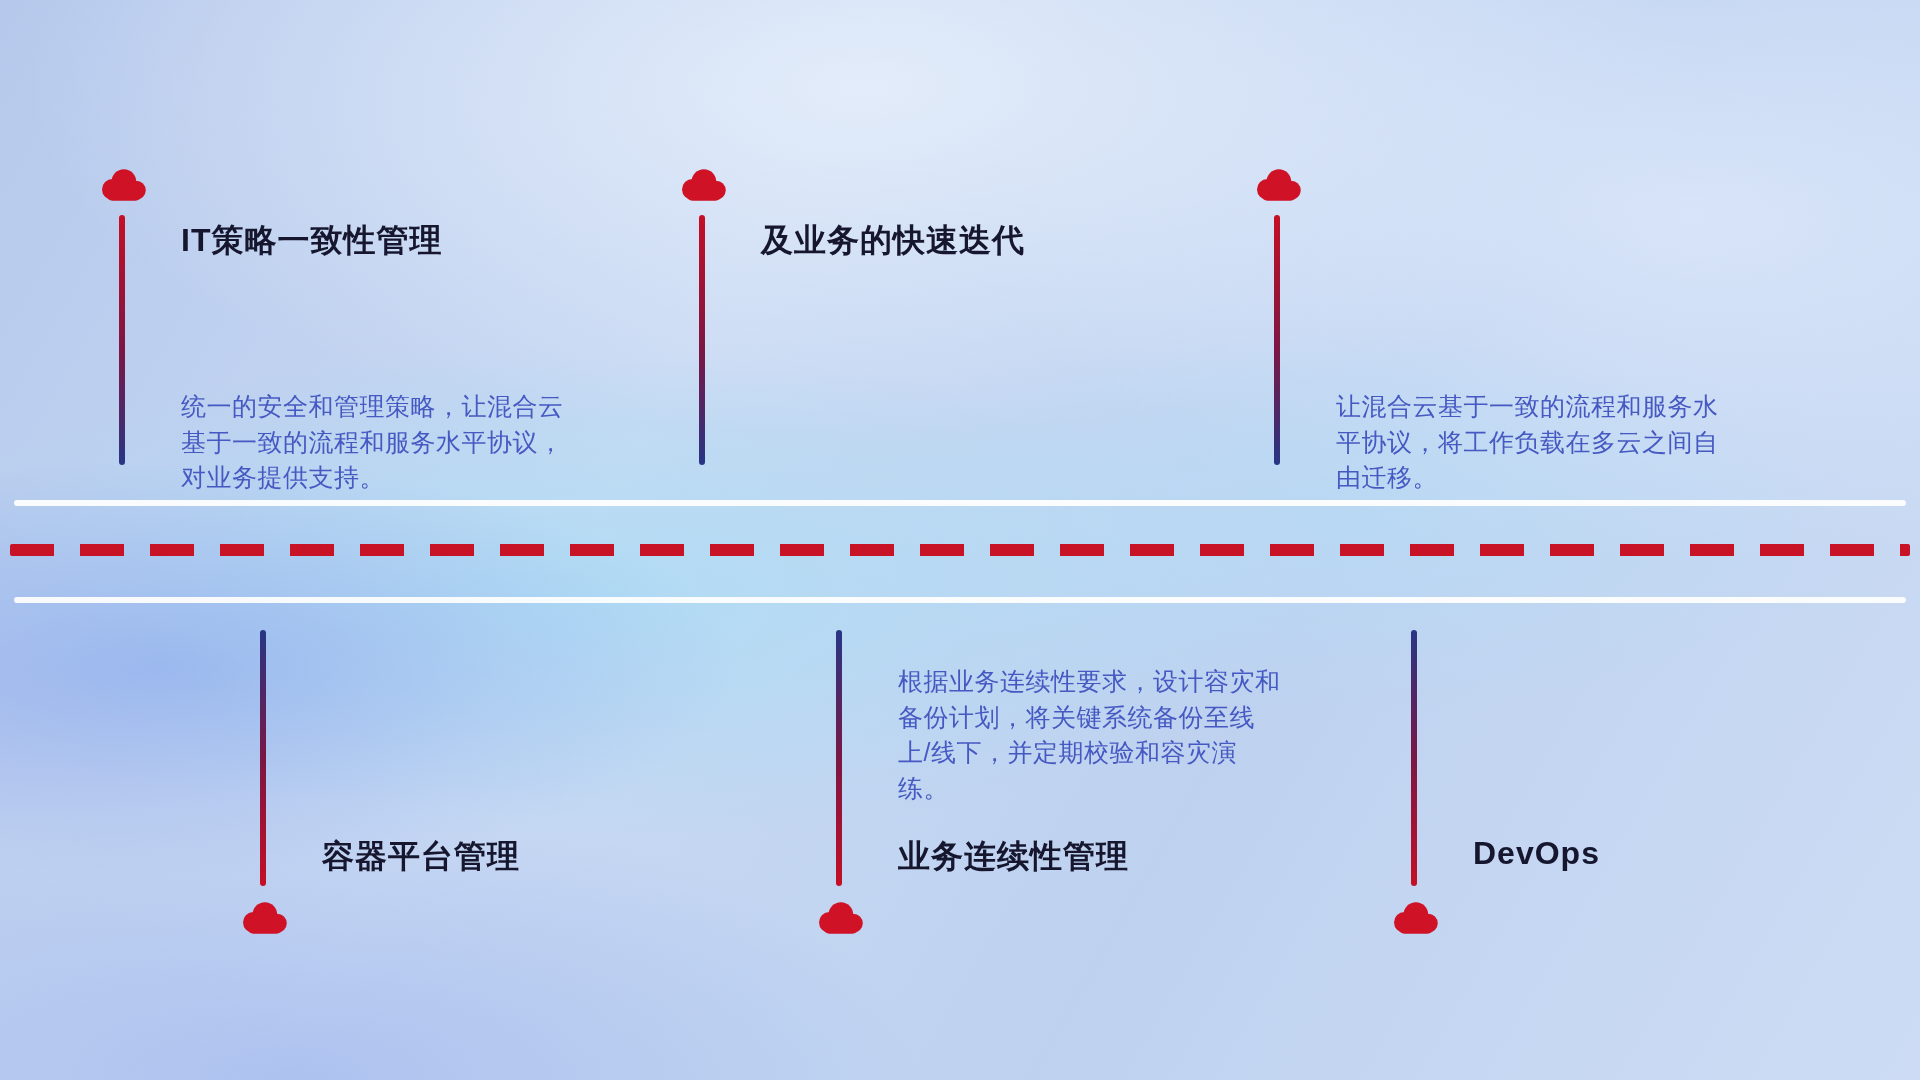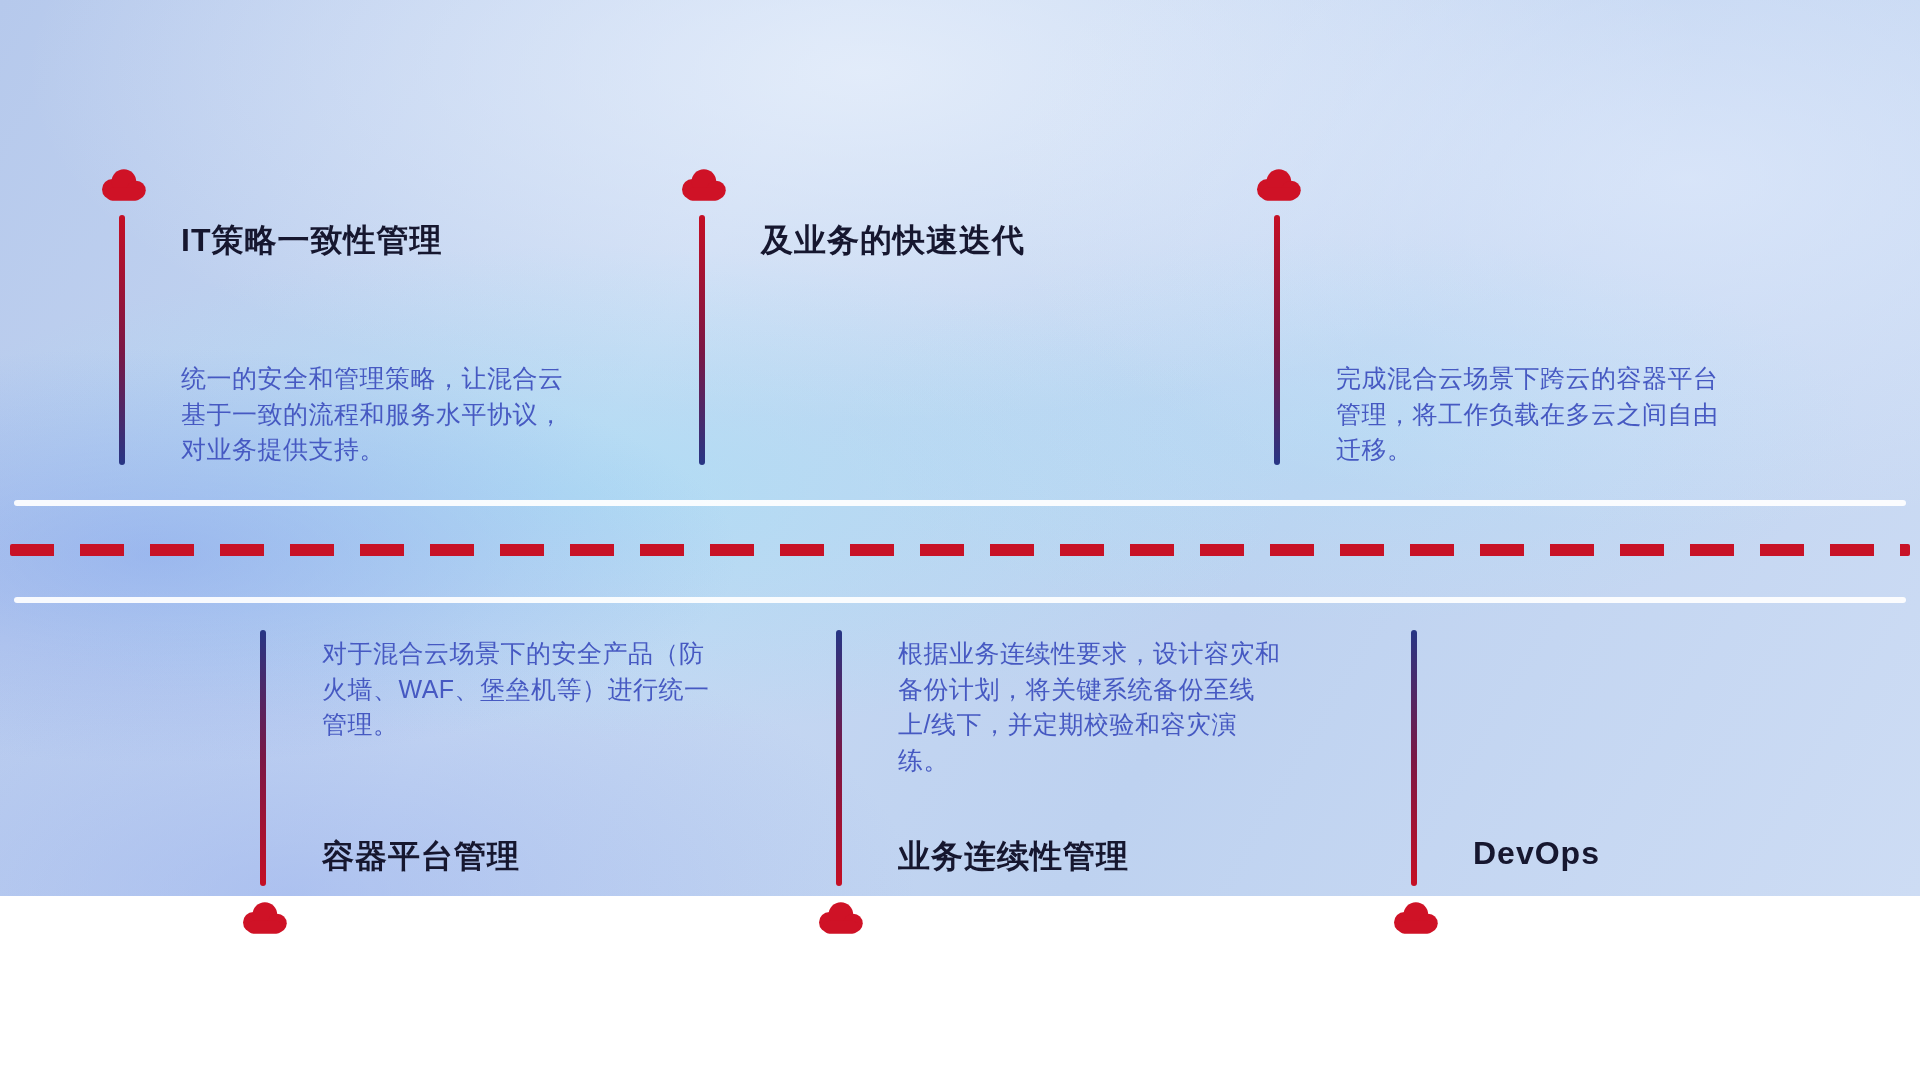"IT策略一致性管理" .stage { height: 896px -> 1080px }
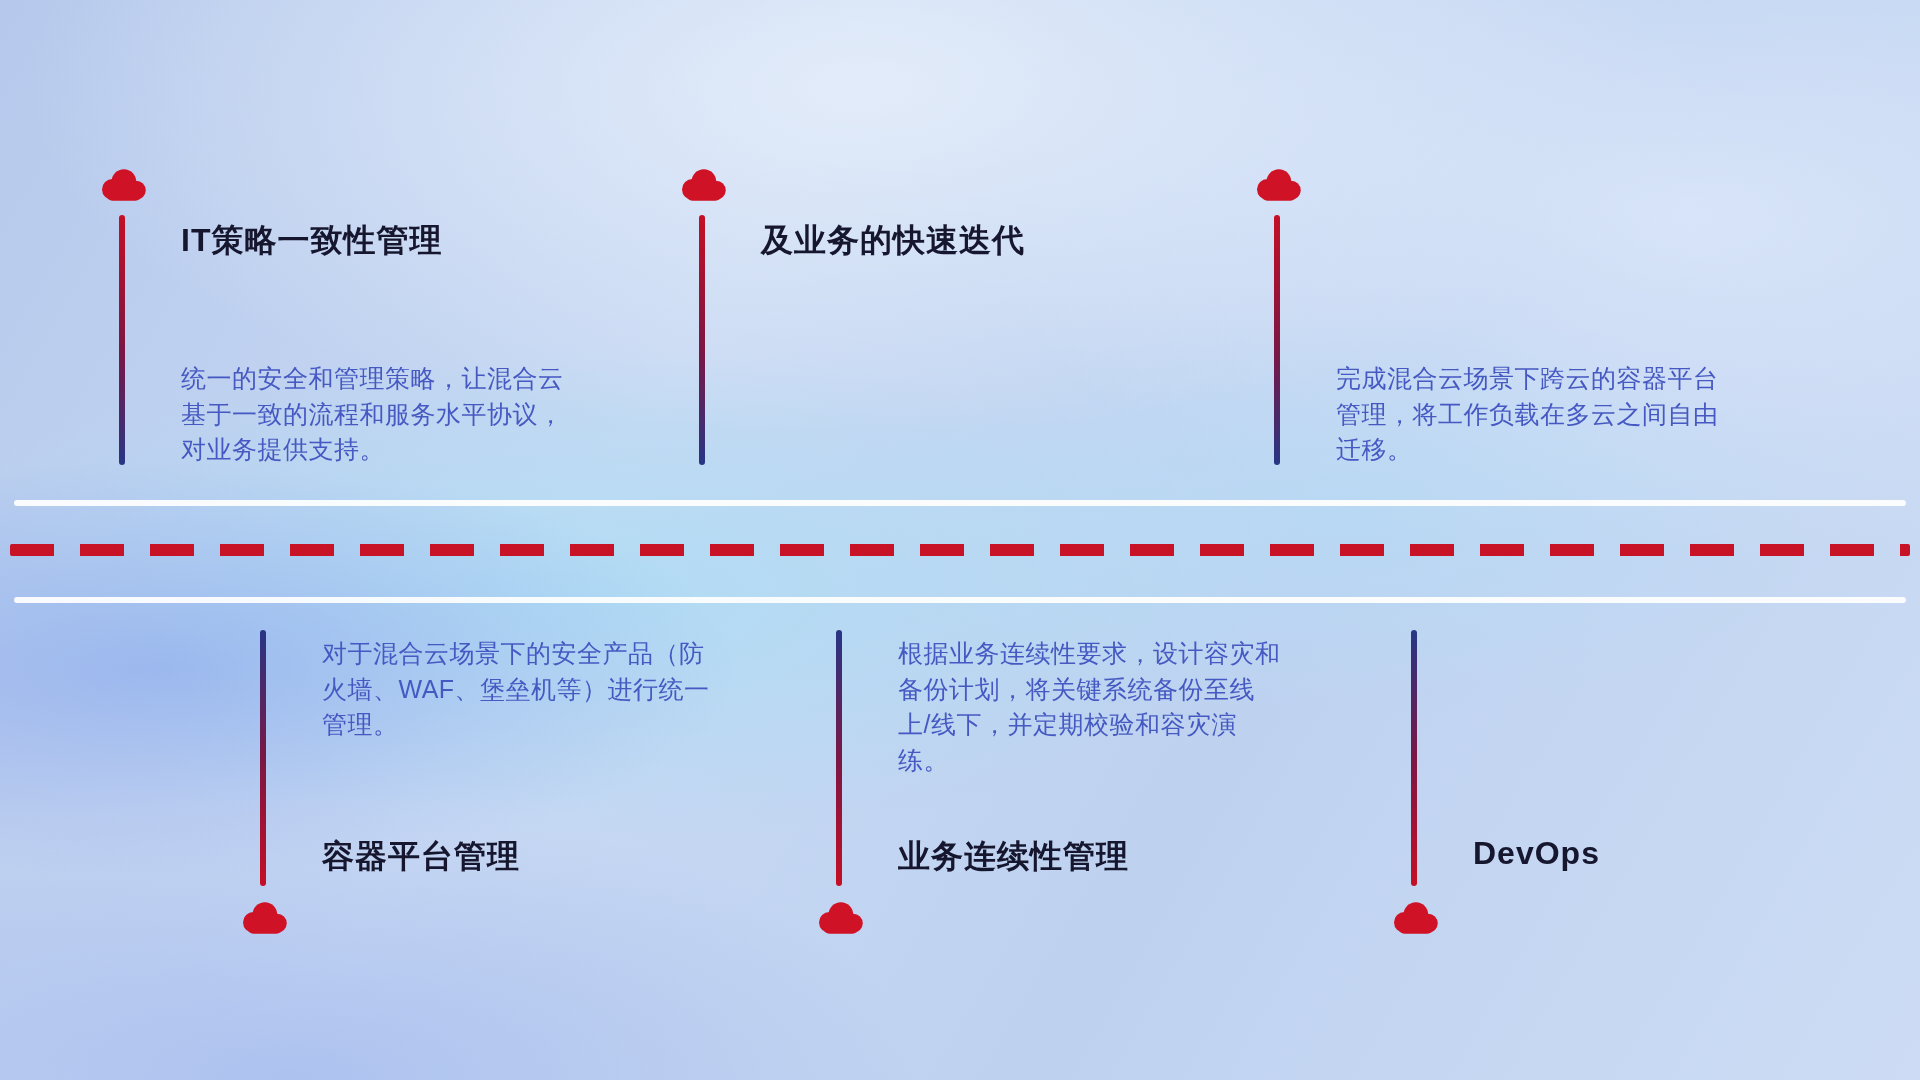"统一的安全和管理策略，让混合云基于一致的流程和服务水平协议，对业务提供支持。" .item-desc { margin-top: none -> 28px }
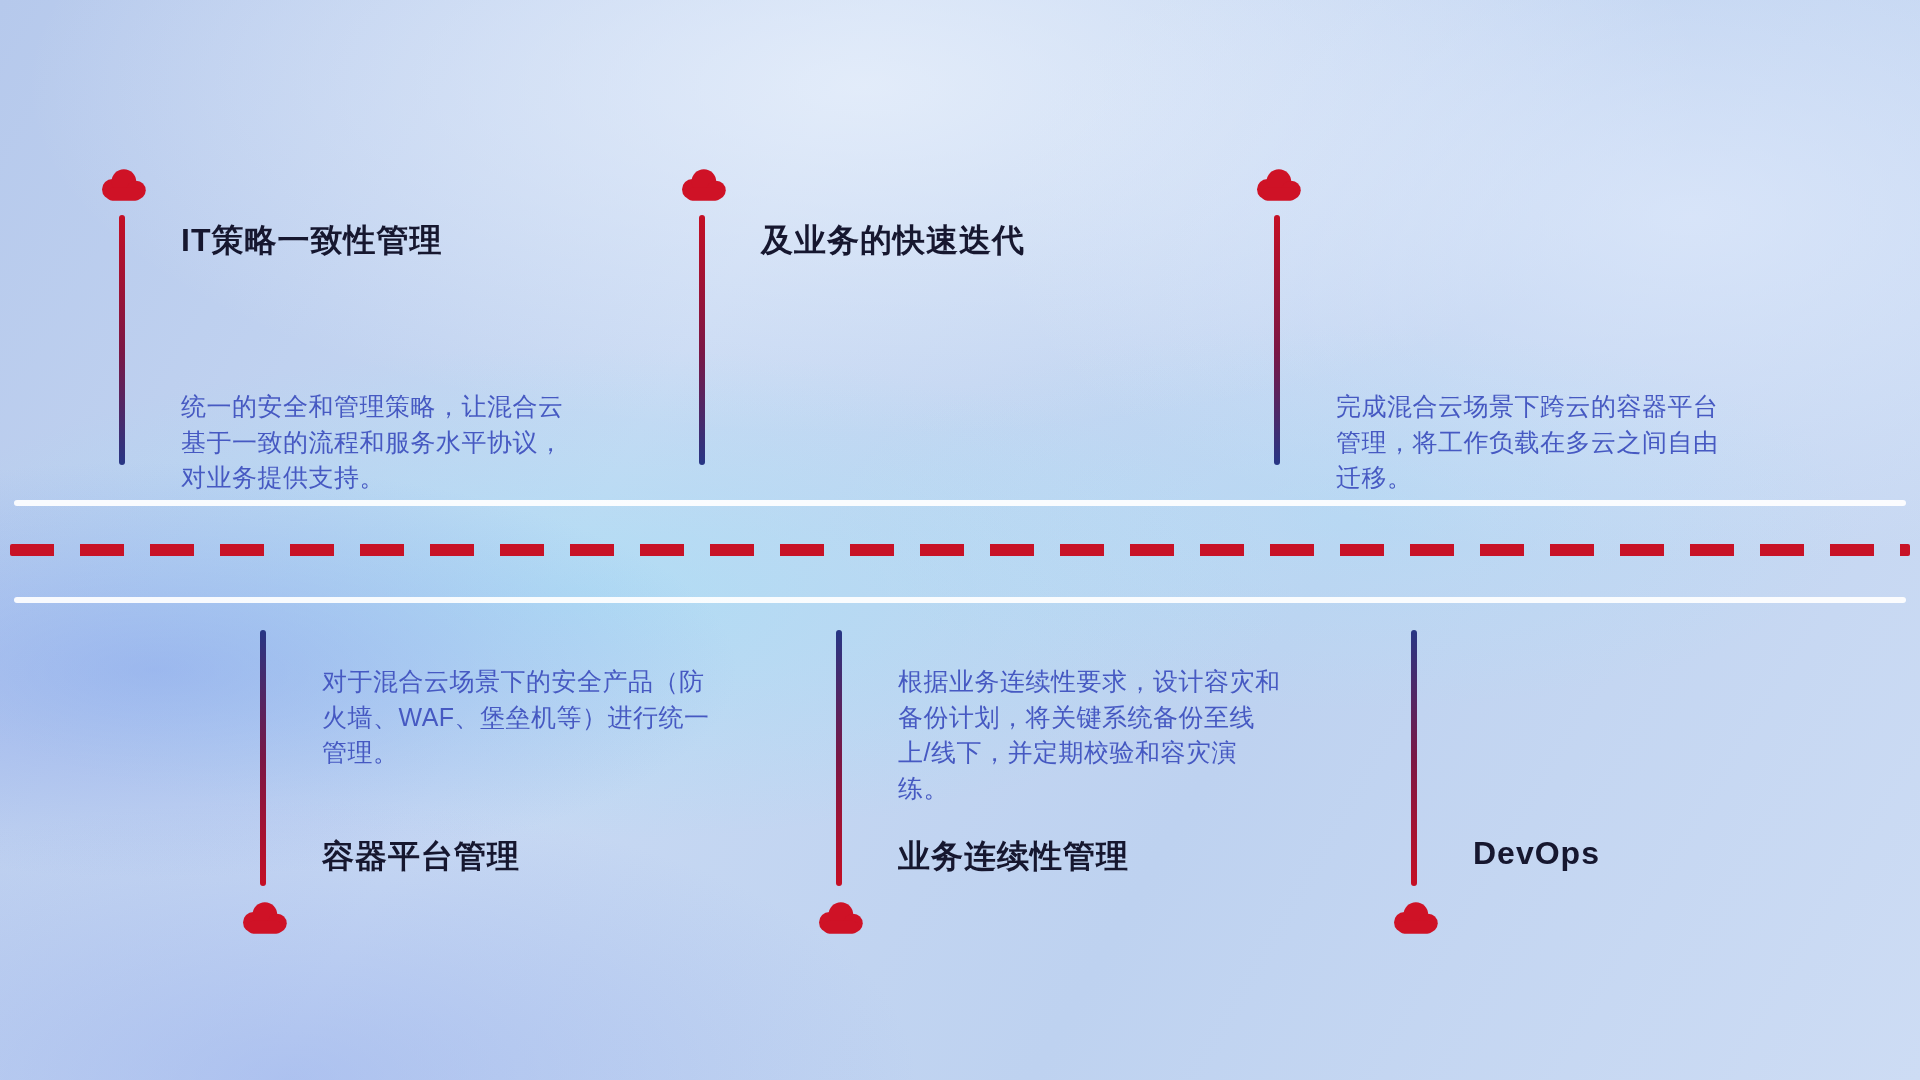"完成混合云场景下跨云的容器平台管理，将工作负载在多云之间自由迁移。" div.item-desc { text: 完成混合云场景下跨云的容器平台管理 -> 让混合云基于一致的流程和服务水平协议 }
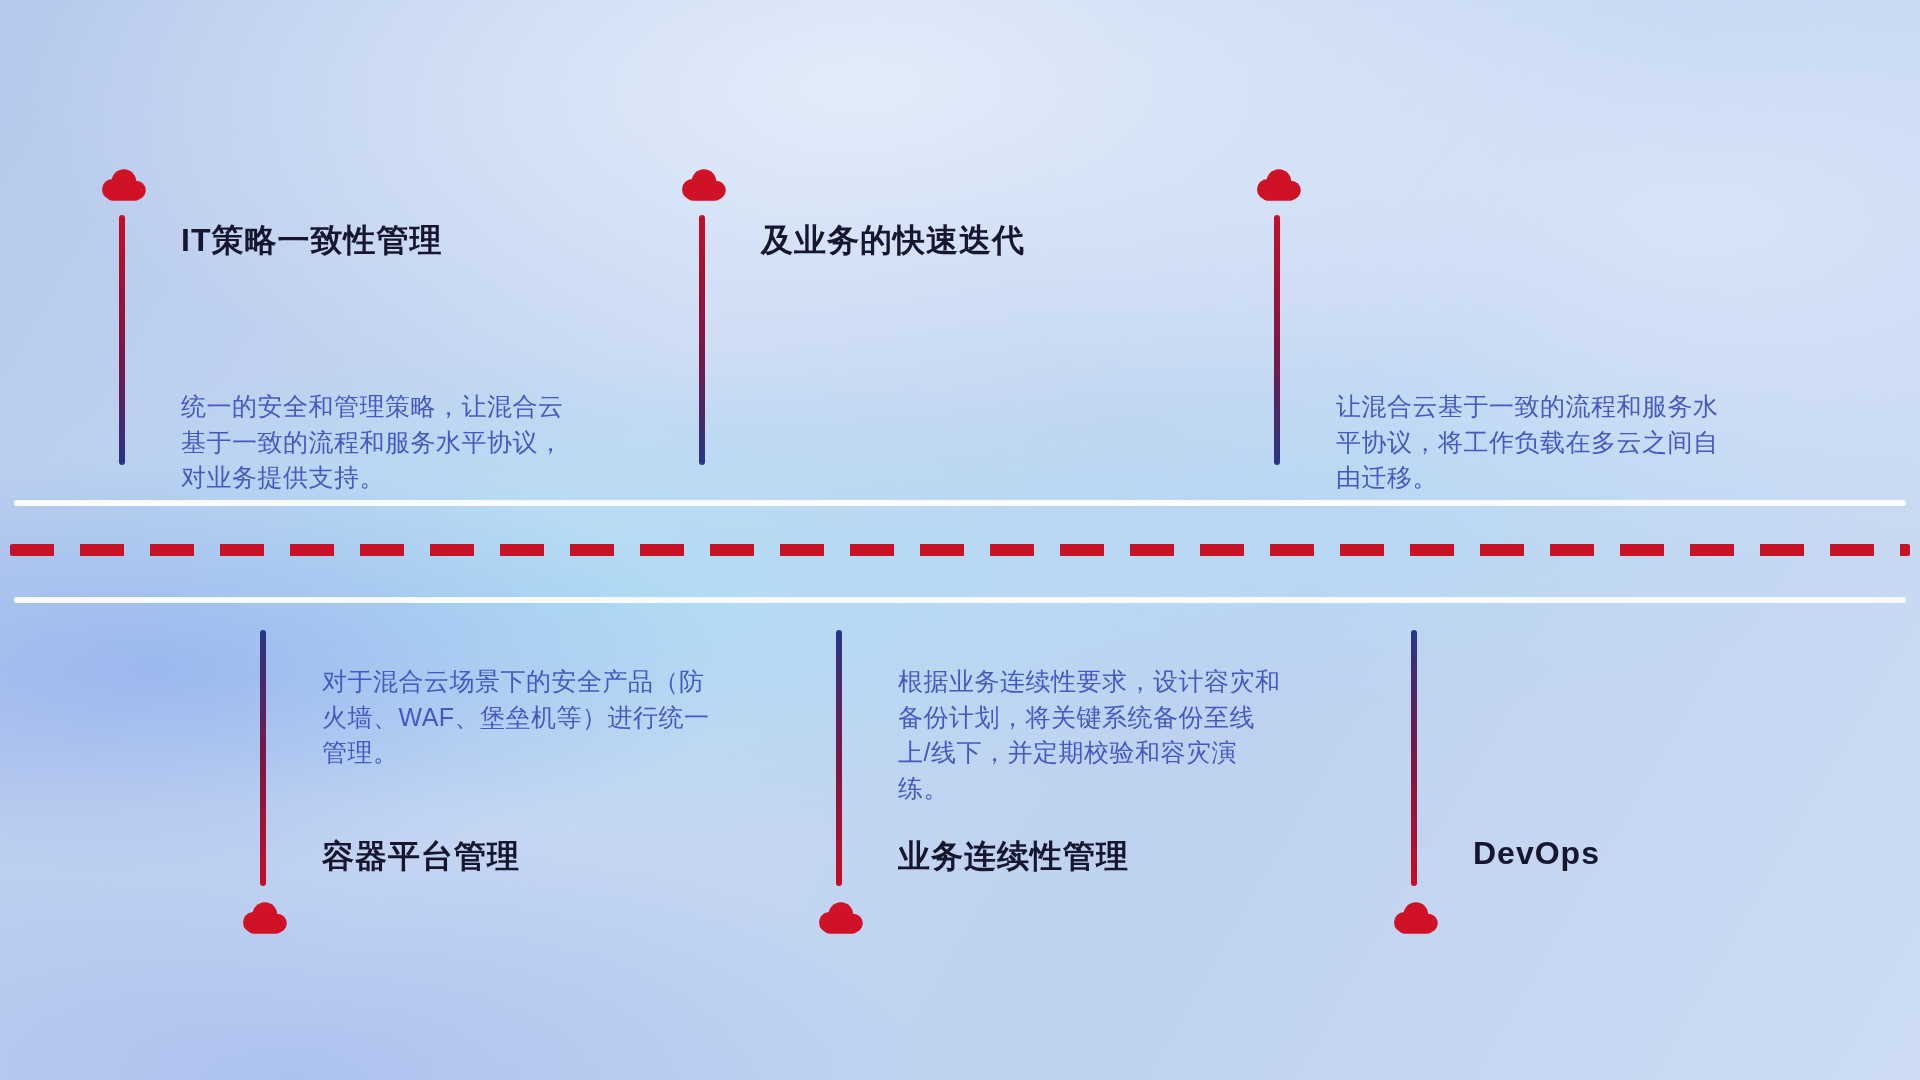"对于混合云场景下的安全产品（防火墙、WAF、堡垒机等）进行统一管理。" div.item-desc { html: <div>对于混合云场景下的安全产品（防火墙、WAF、堡垒机等）进行统一管理。</div> -> none }
